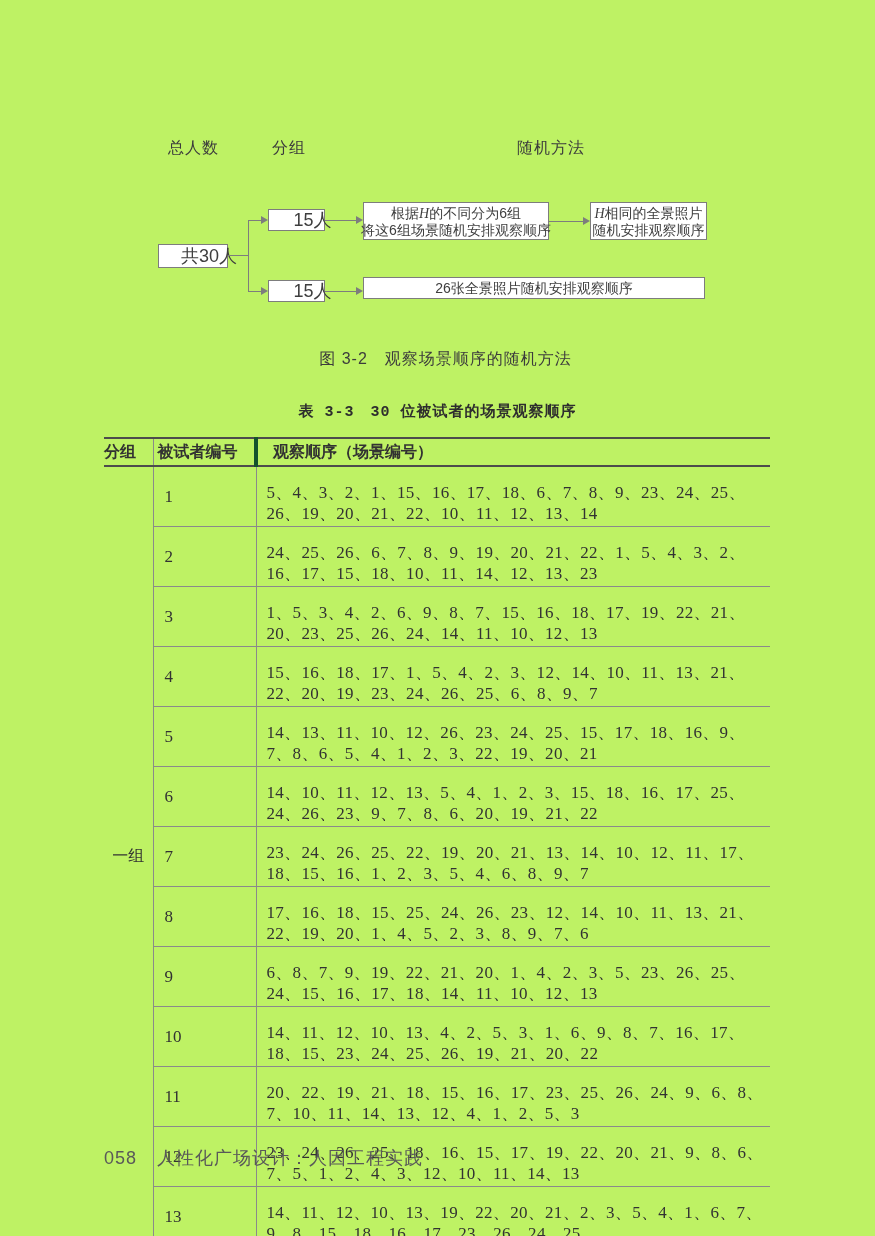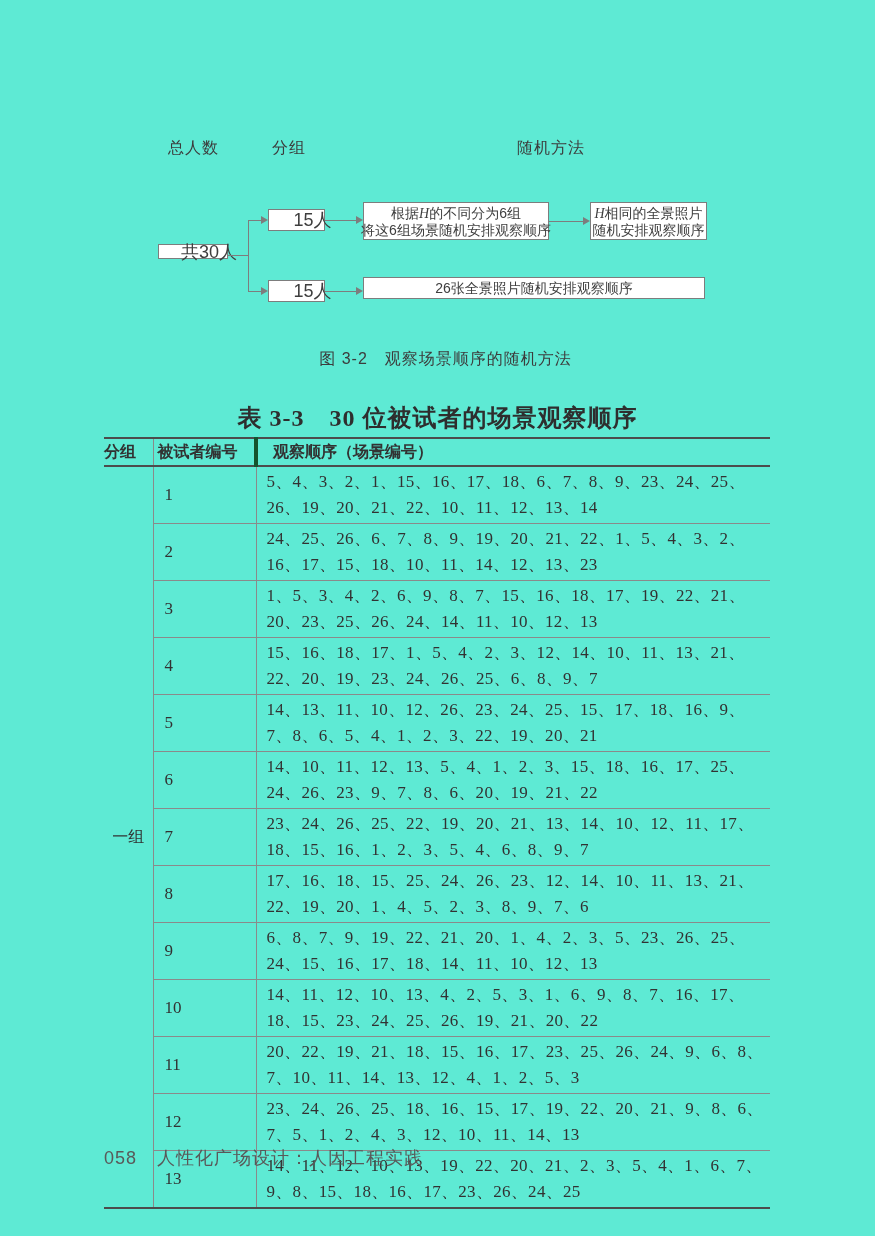"总人数" .page { background: #5eead4 -> #bef264 }
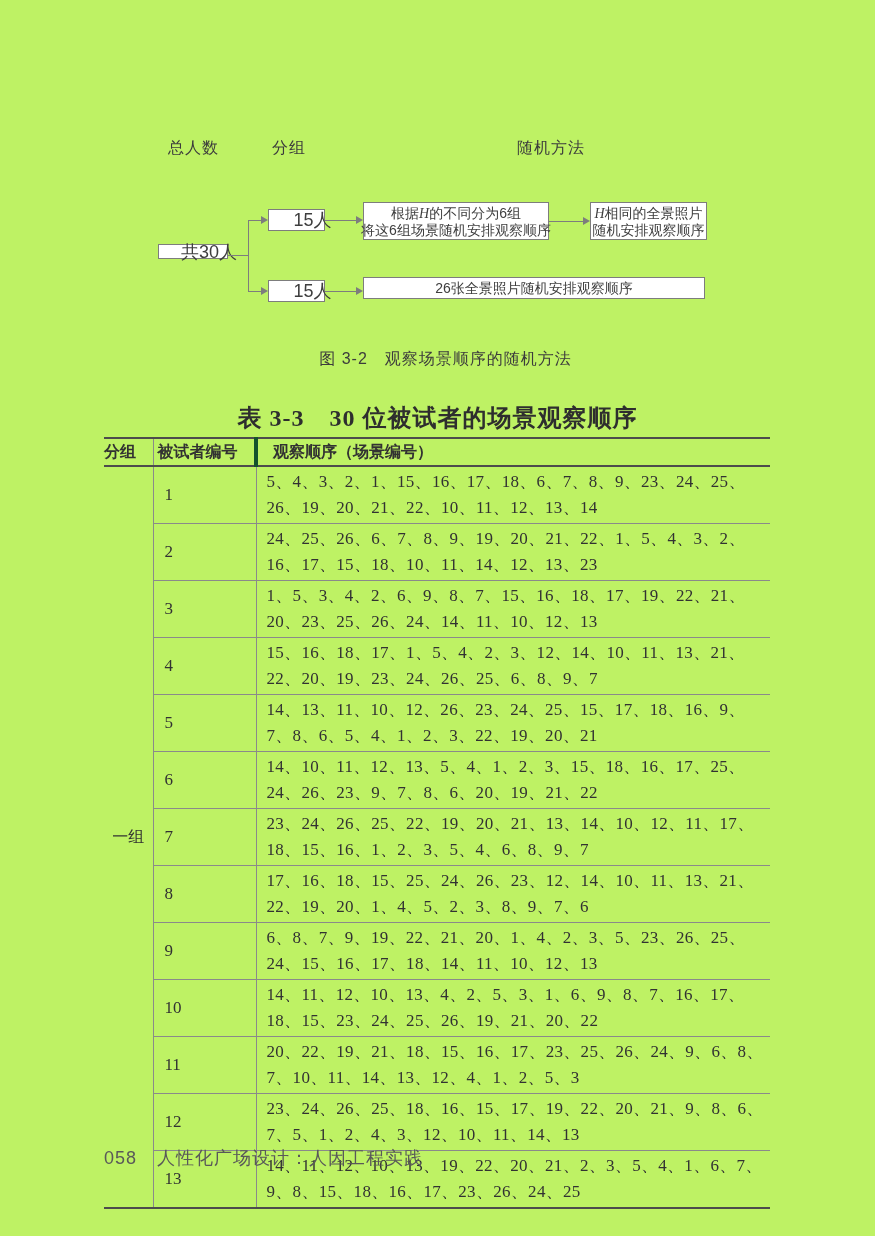"共30人" div.dg-box { height: 15px -> 24px }
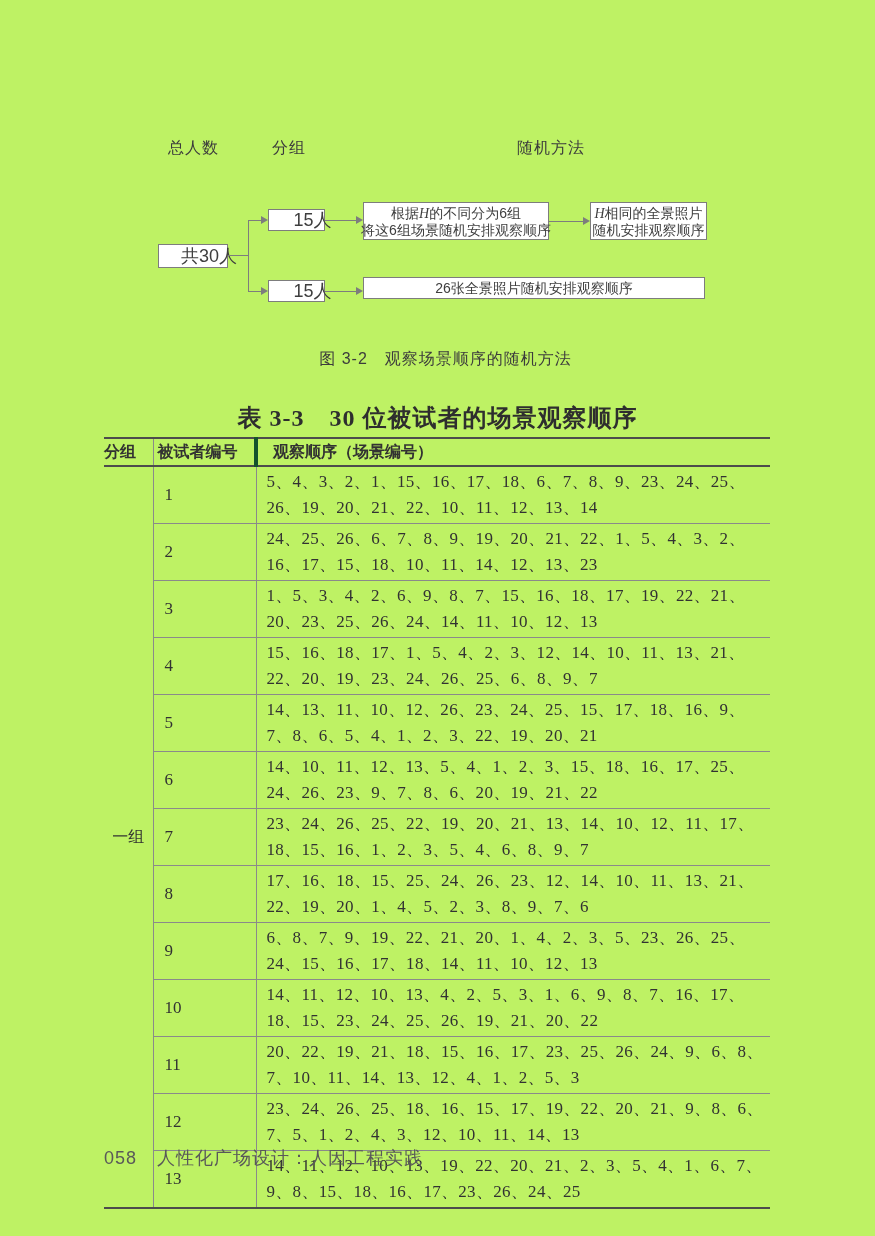"表 3-3 30 位被试者的场景观察顺序" .tbl-title { font-family: Liberation Serif, serif -> Liberation Mono, monospace; font-size: 24px -> 15px }
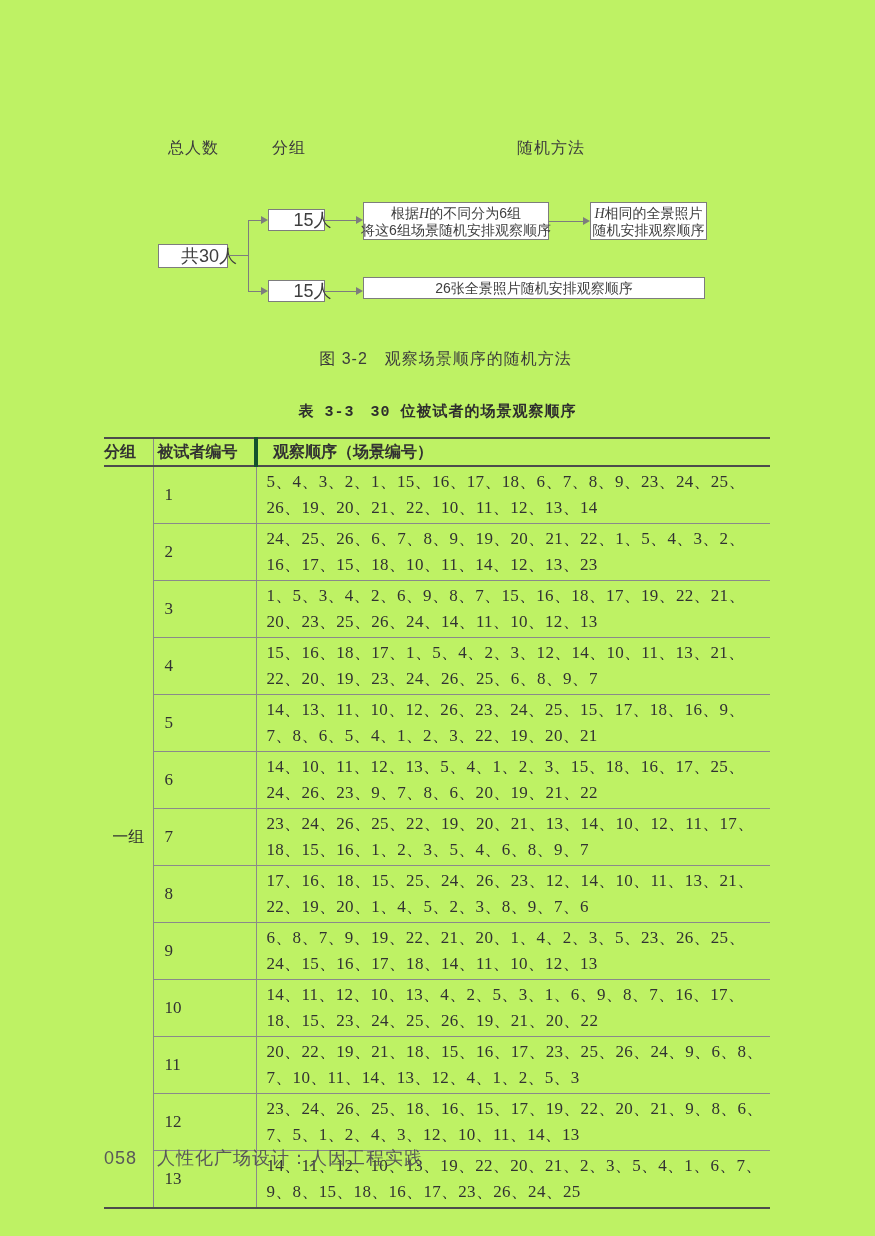"5、4、3、2、1、15、16、17、18、6、7、8、9、23、24、25、2" td.seq-cell { line-height: 26px -> 21px; padding: 2px 6px 2px 10px -> 15px 6px 2px 10px }
